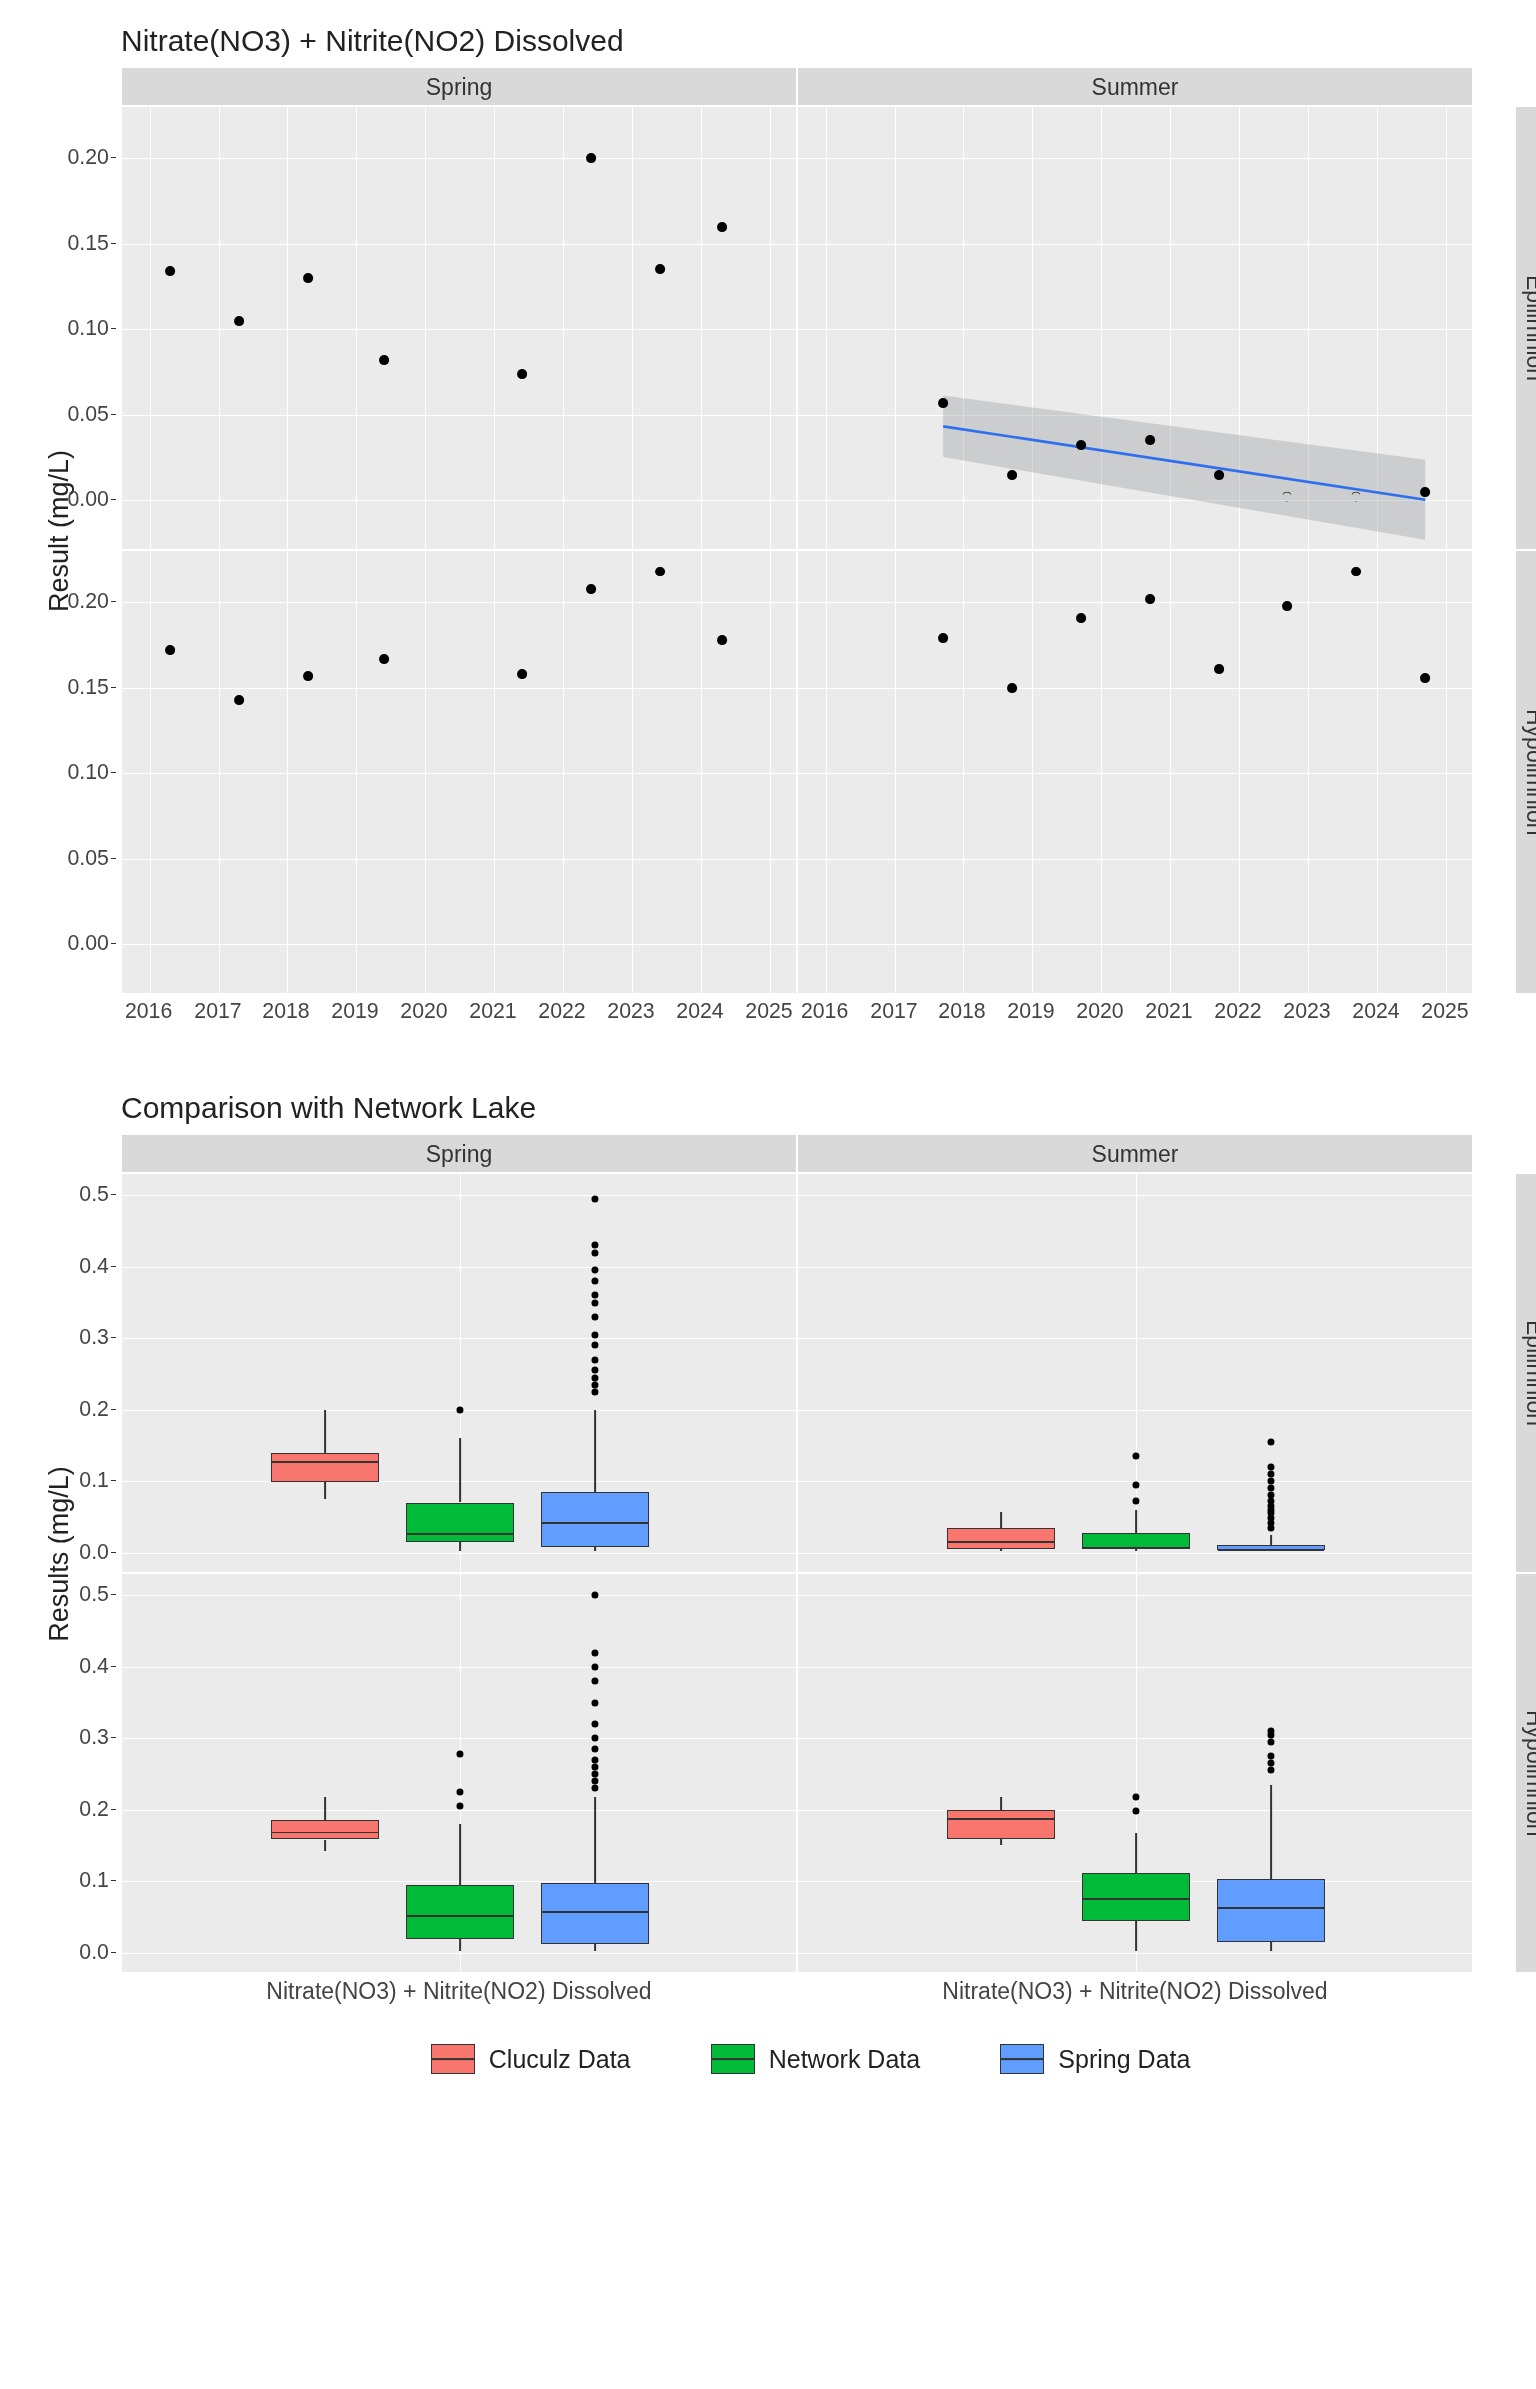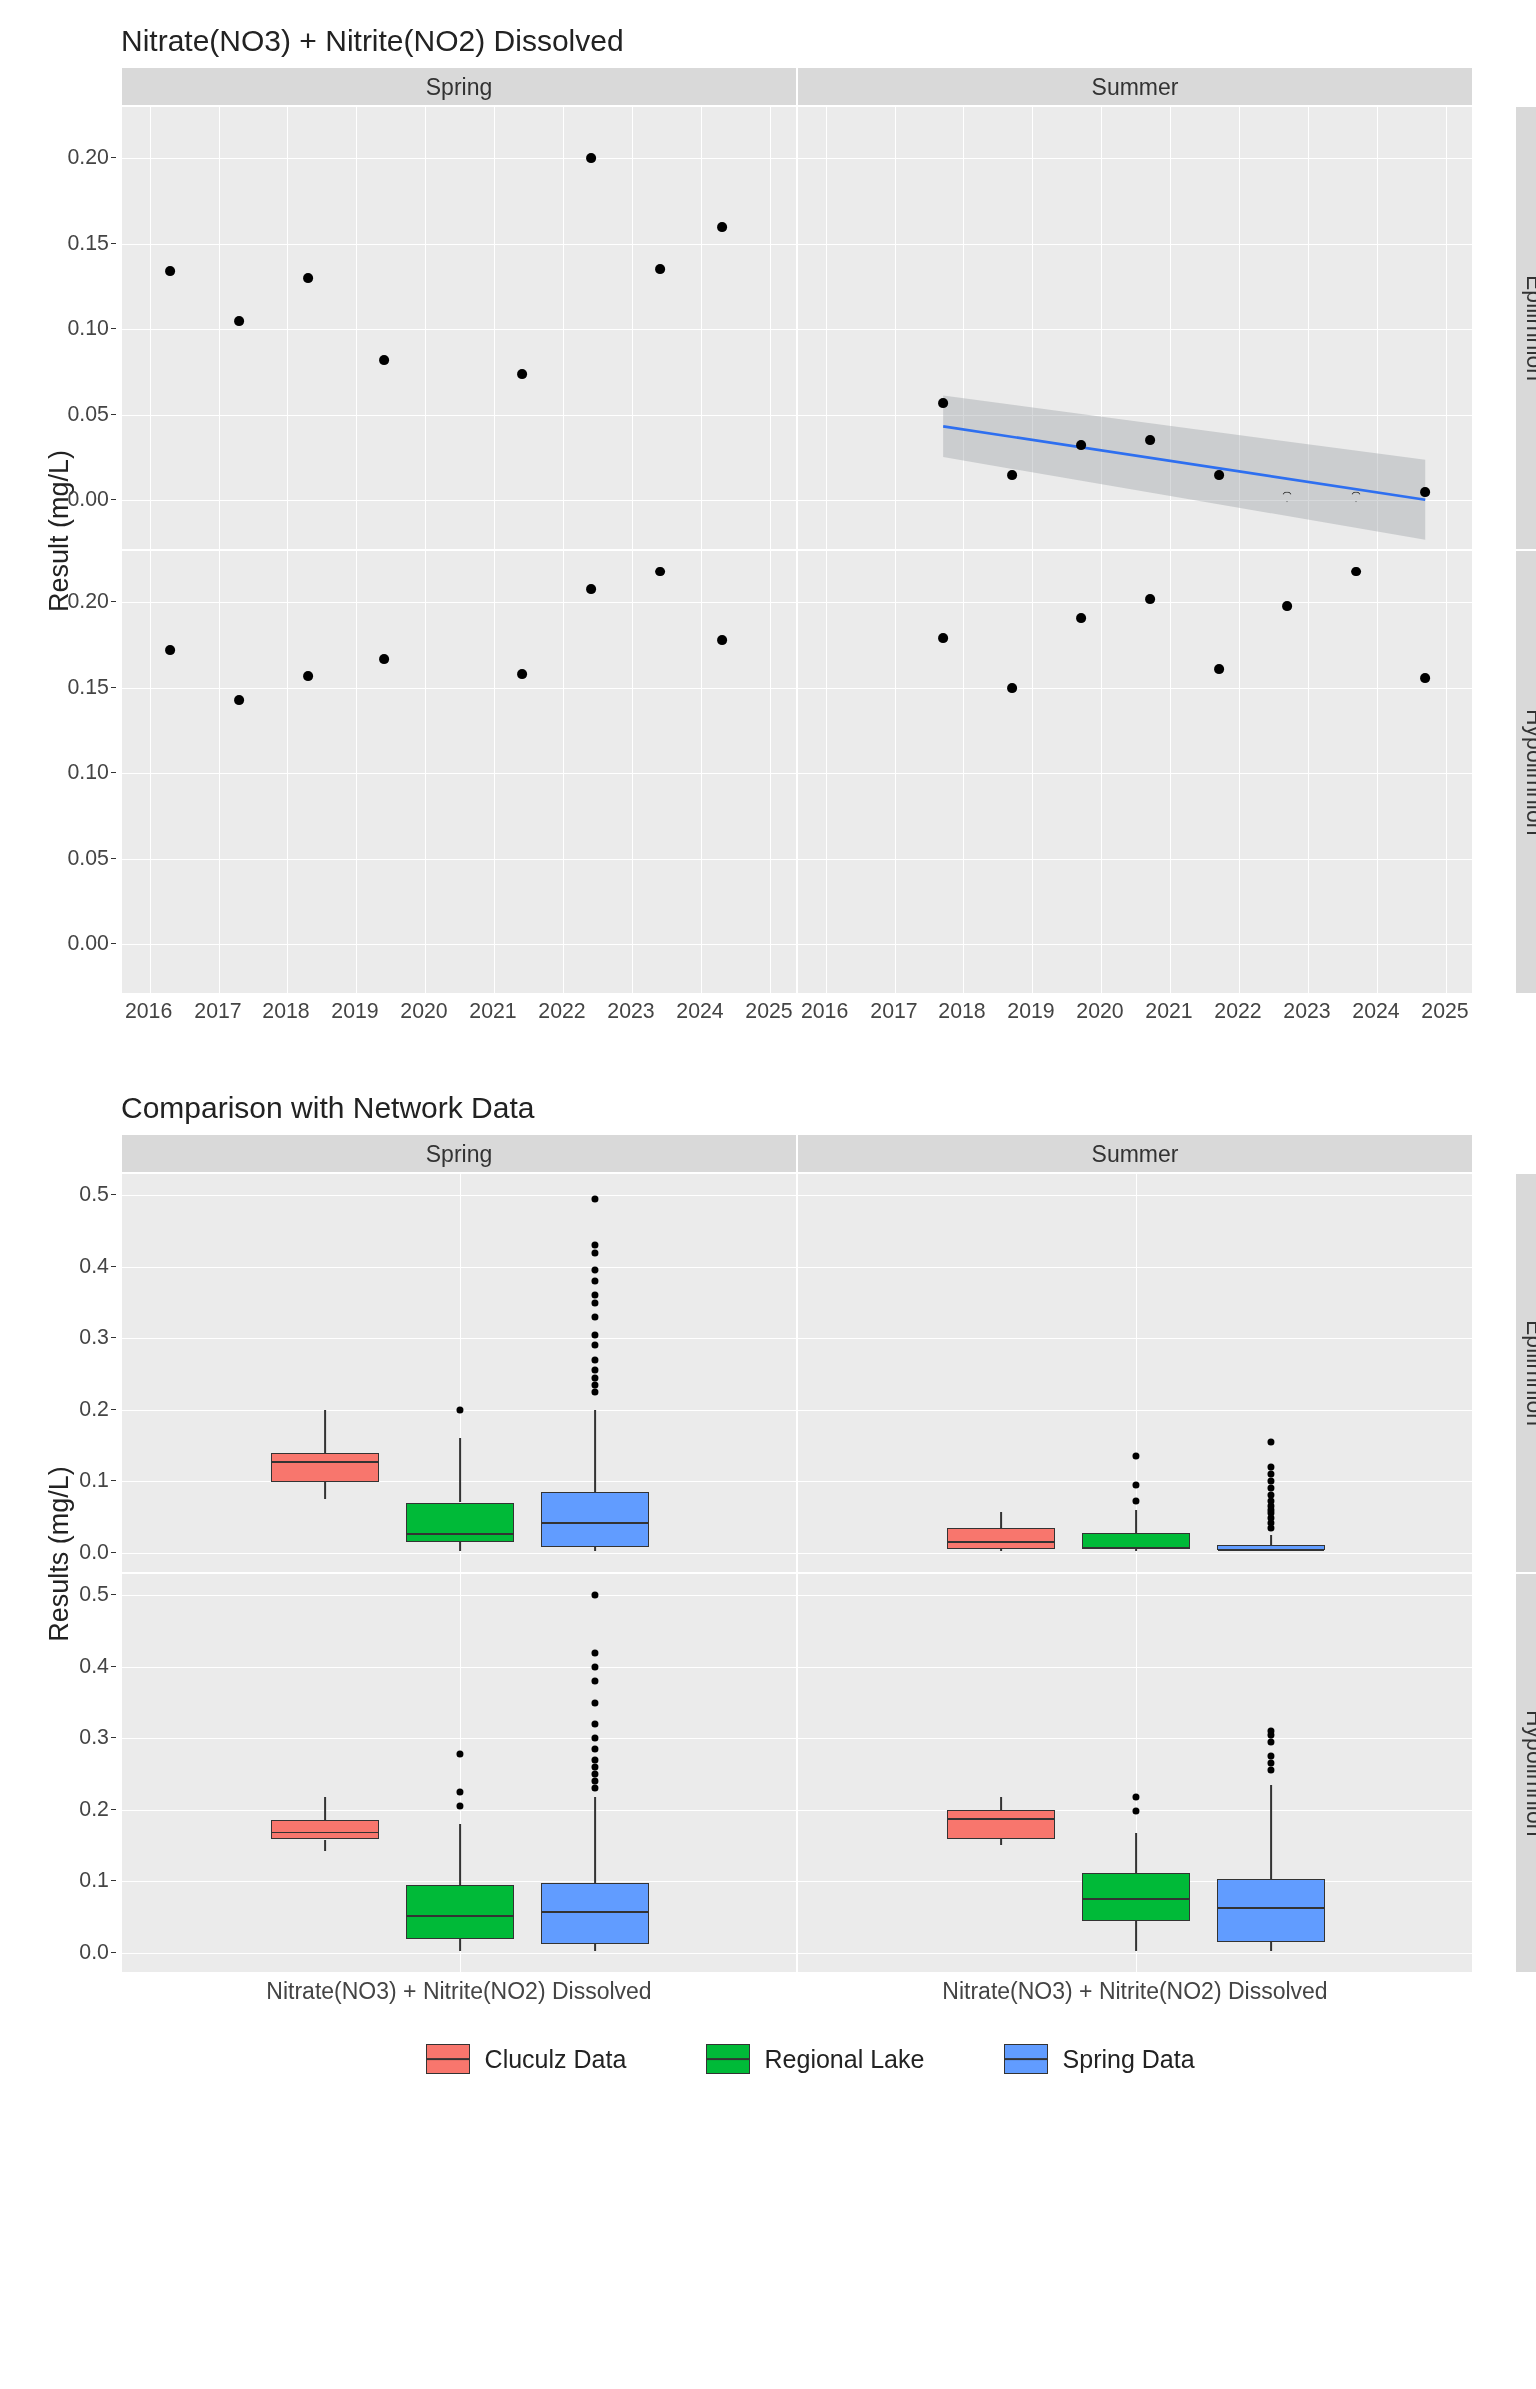"Comparison with Network Data" div.chart-title { text: Data -> Lake }
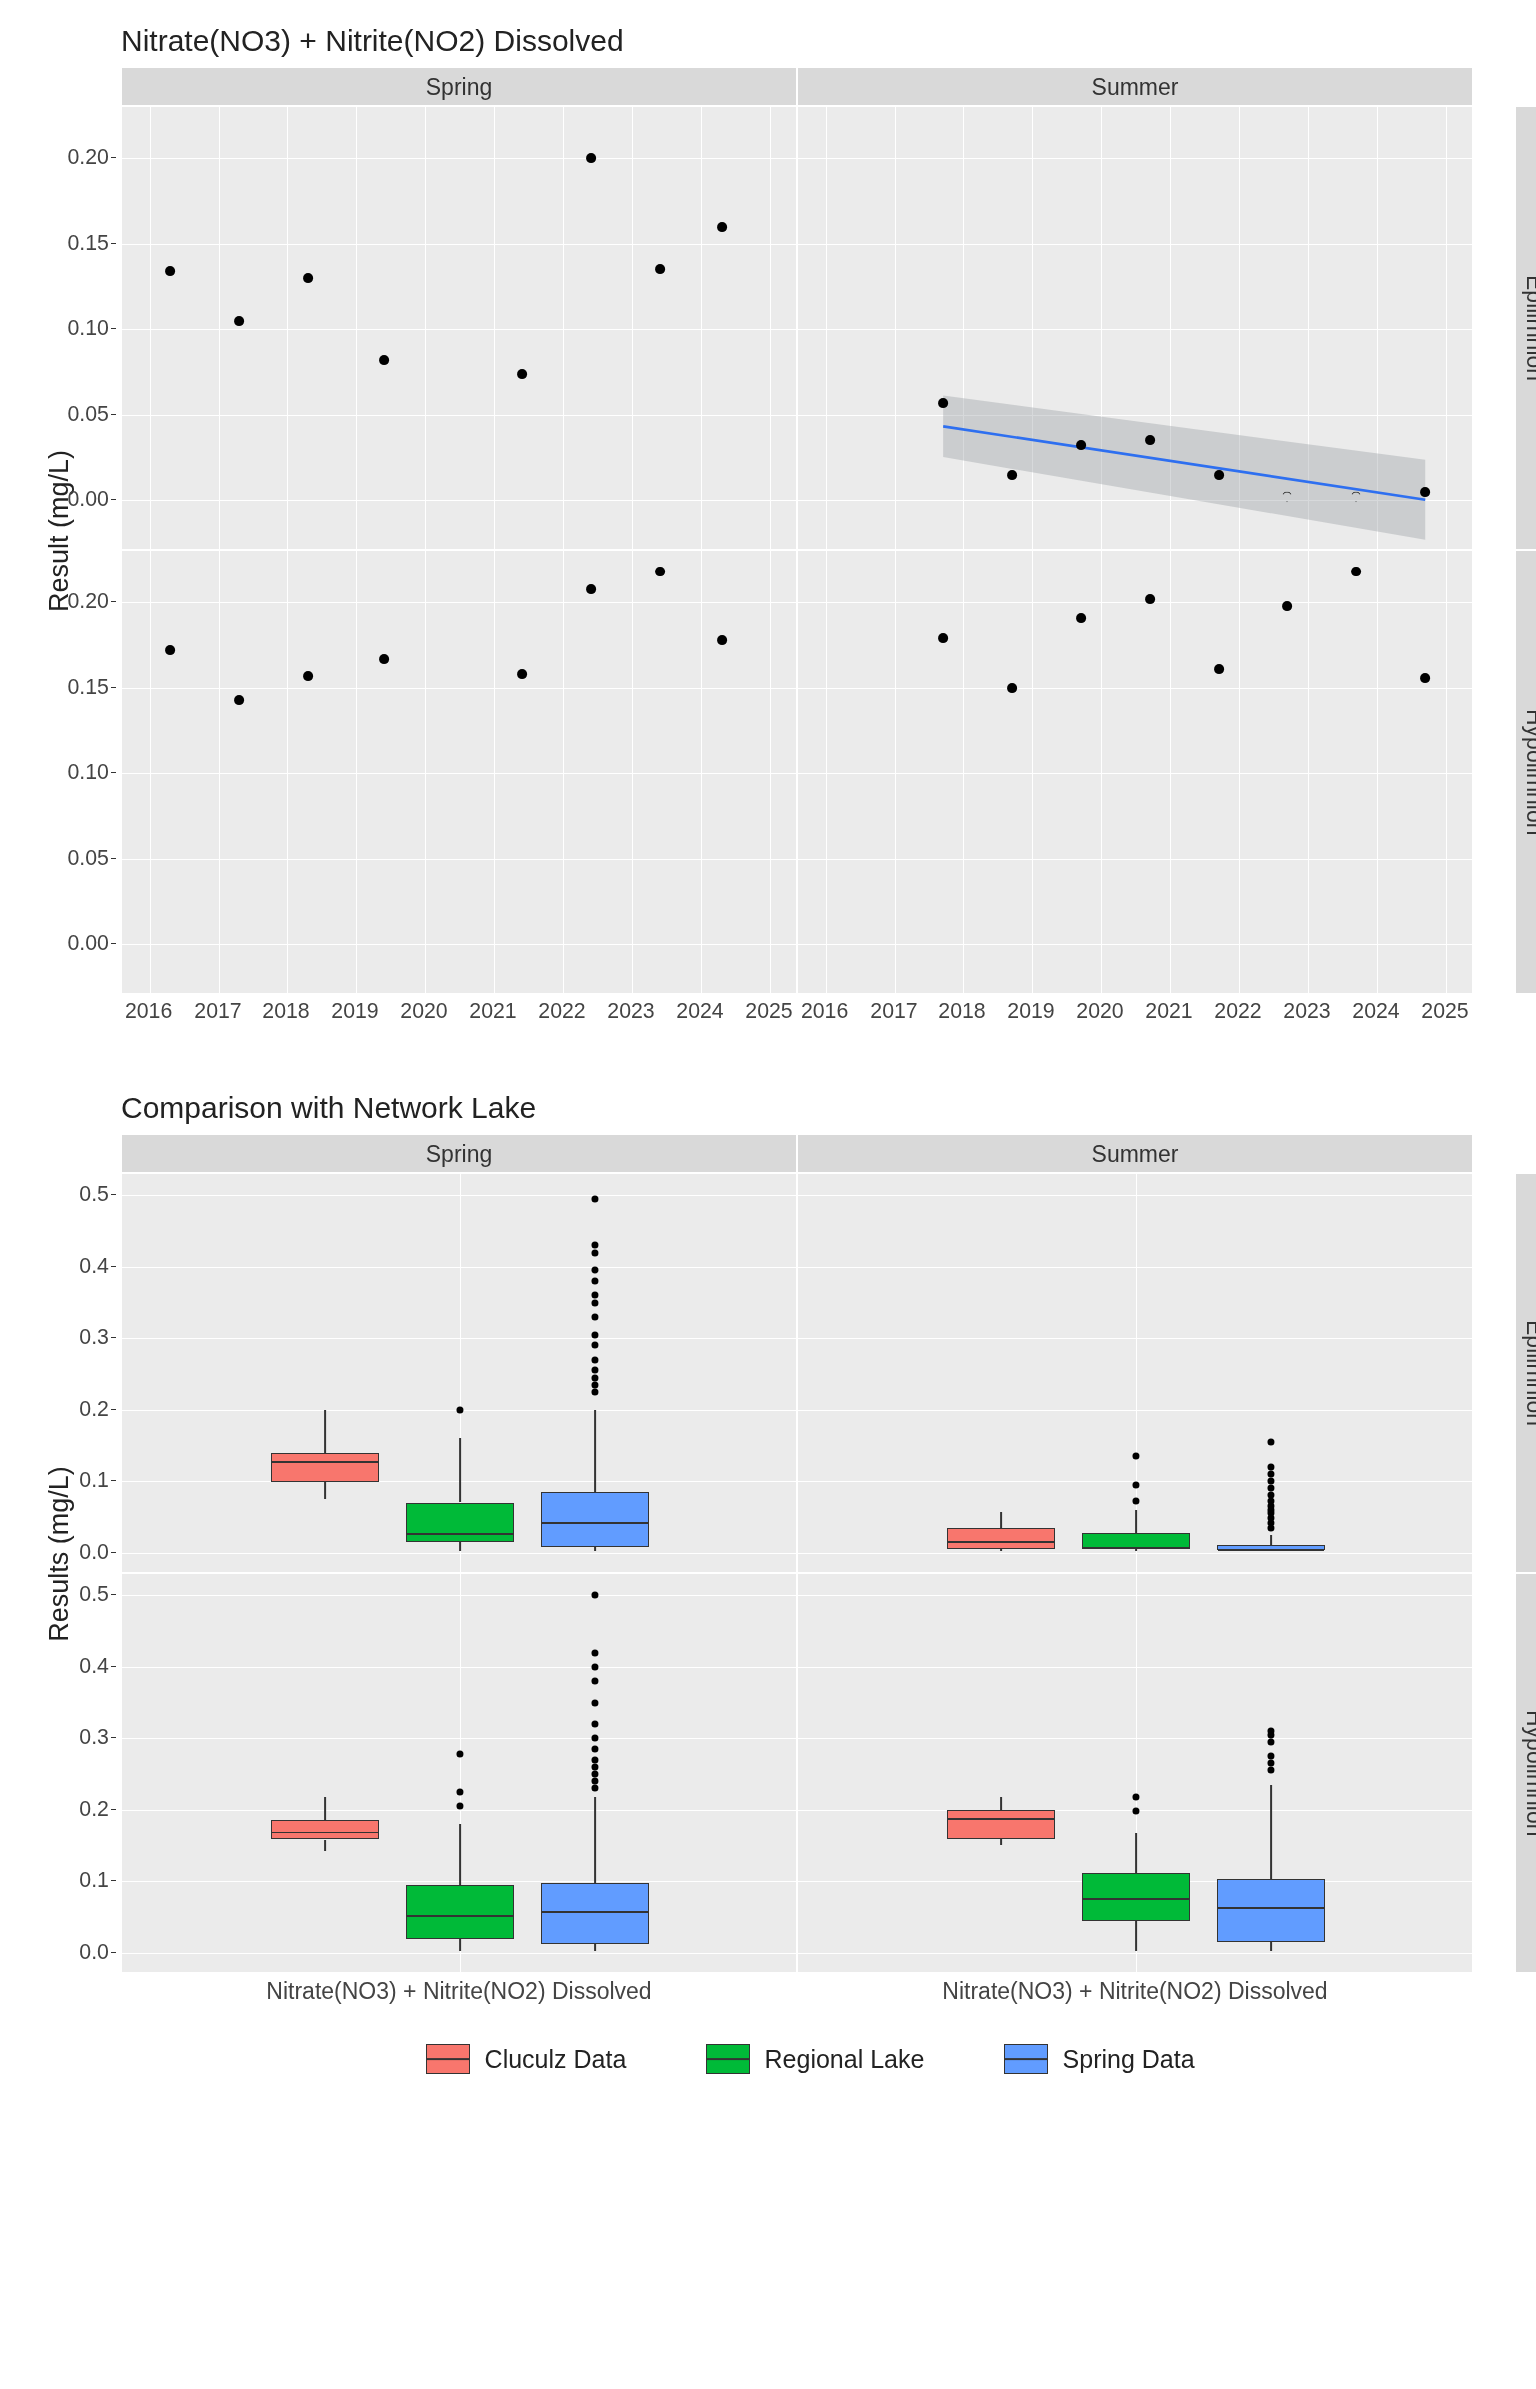"Regional Lake" span { text: Regional Lake -> Network Data }
